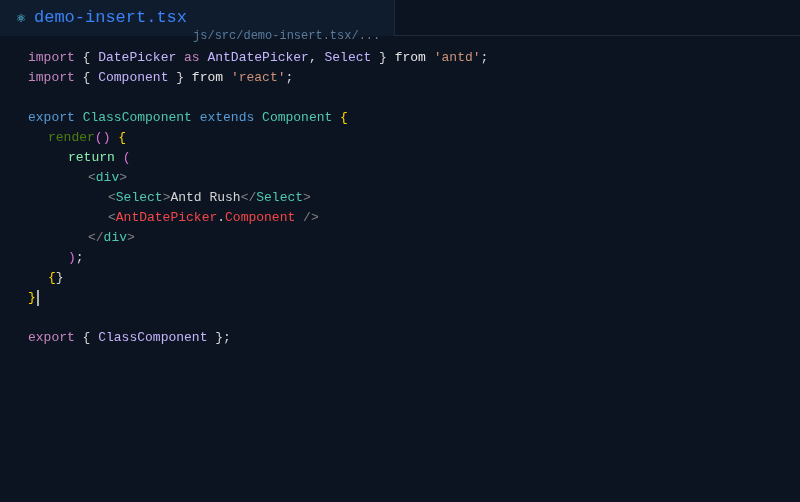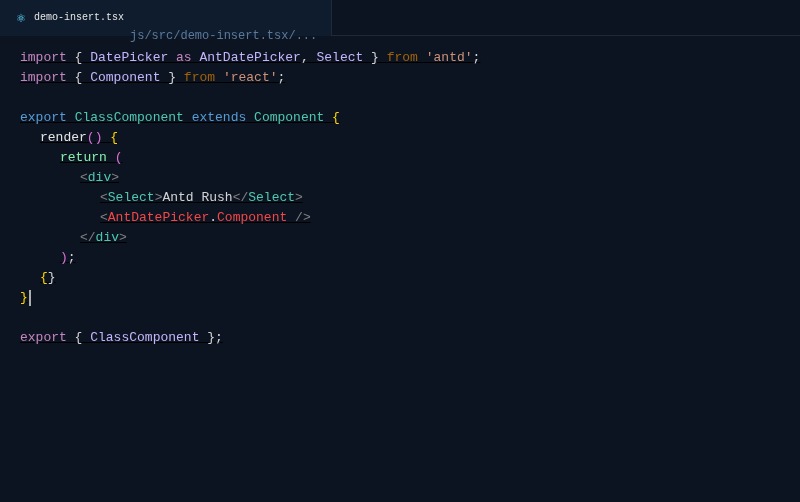"demo-insert.tsx" .tab-title { color: #e5e5e5 -> #3b82f6; font-size: 10px -> 17px }
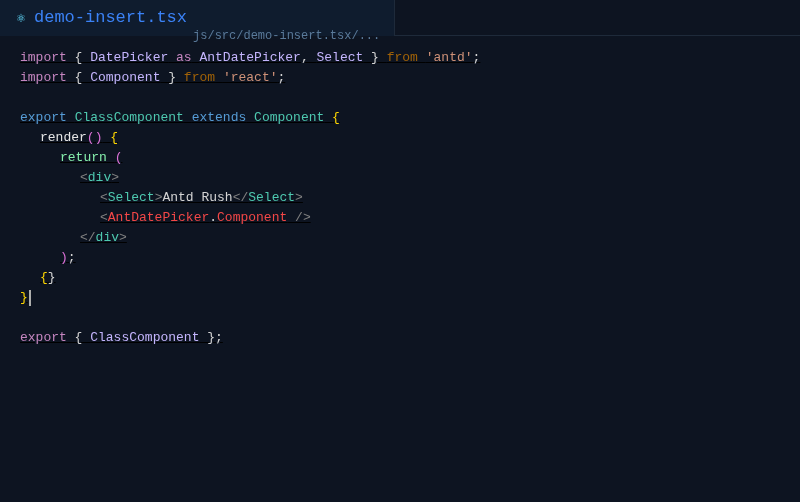"import" .code-area { padding: 12px 0 12px 20px -> 12px 0 12px 28px; text-decoration: underline -> none }
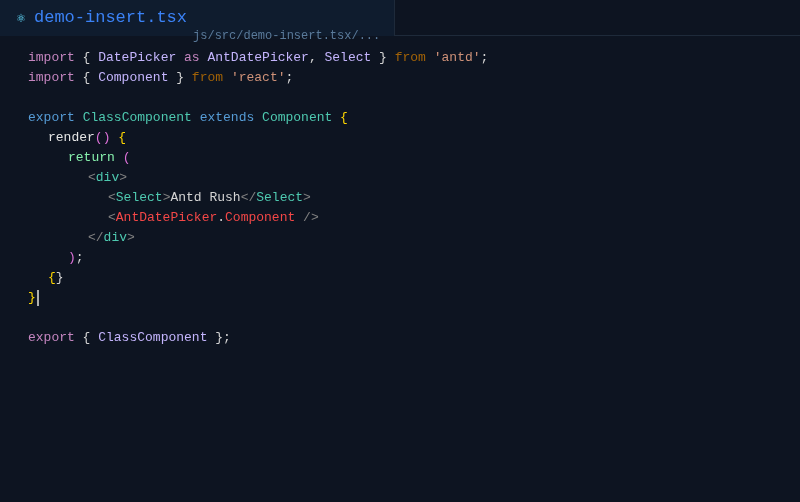"from" .kw-from { color: #a16207 -> #e5e5e5 }
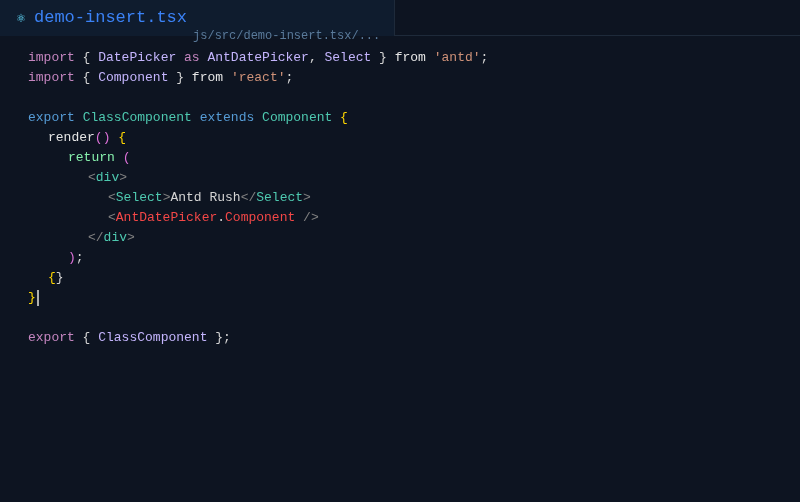"render" .method { color: #e5e5e5 -> #4d7c0f }
